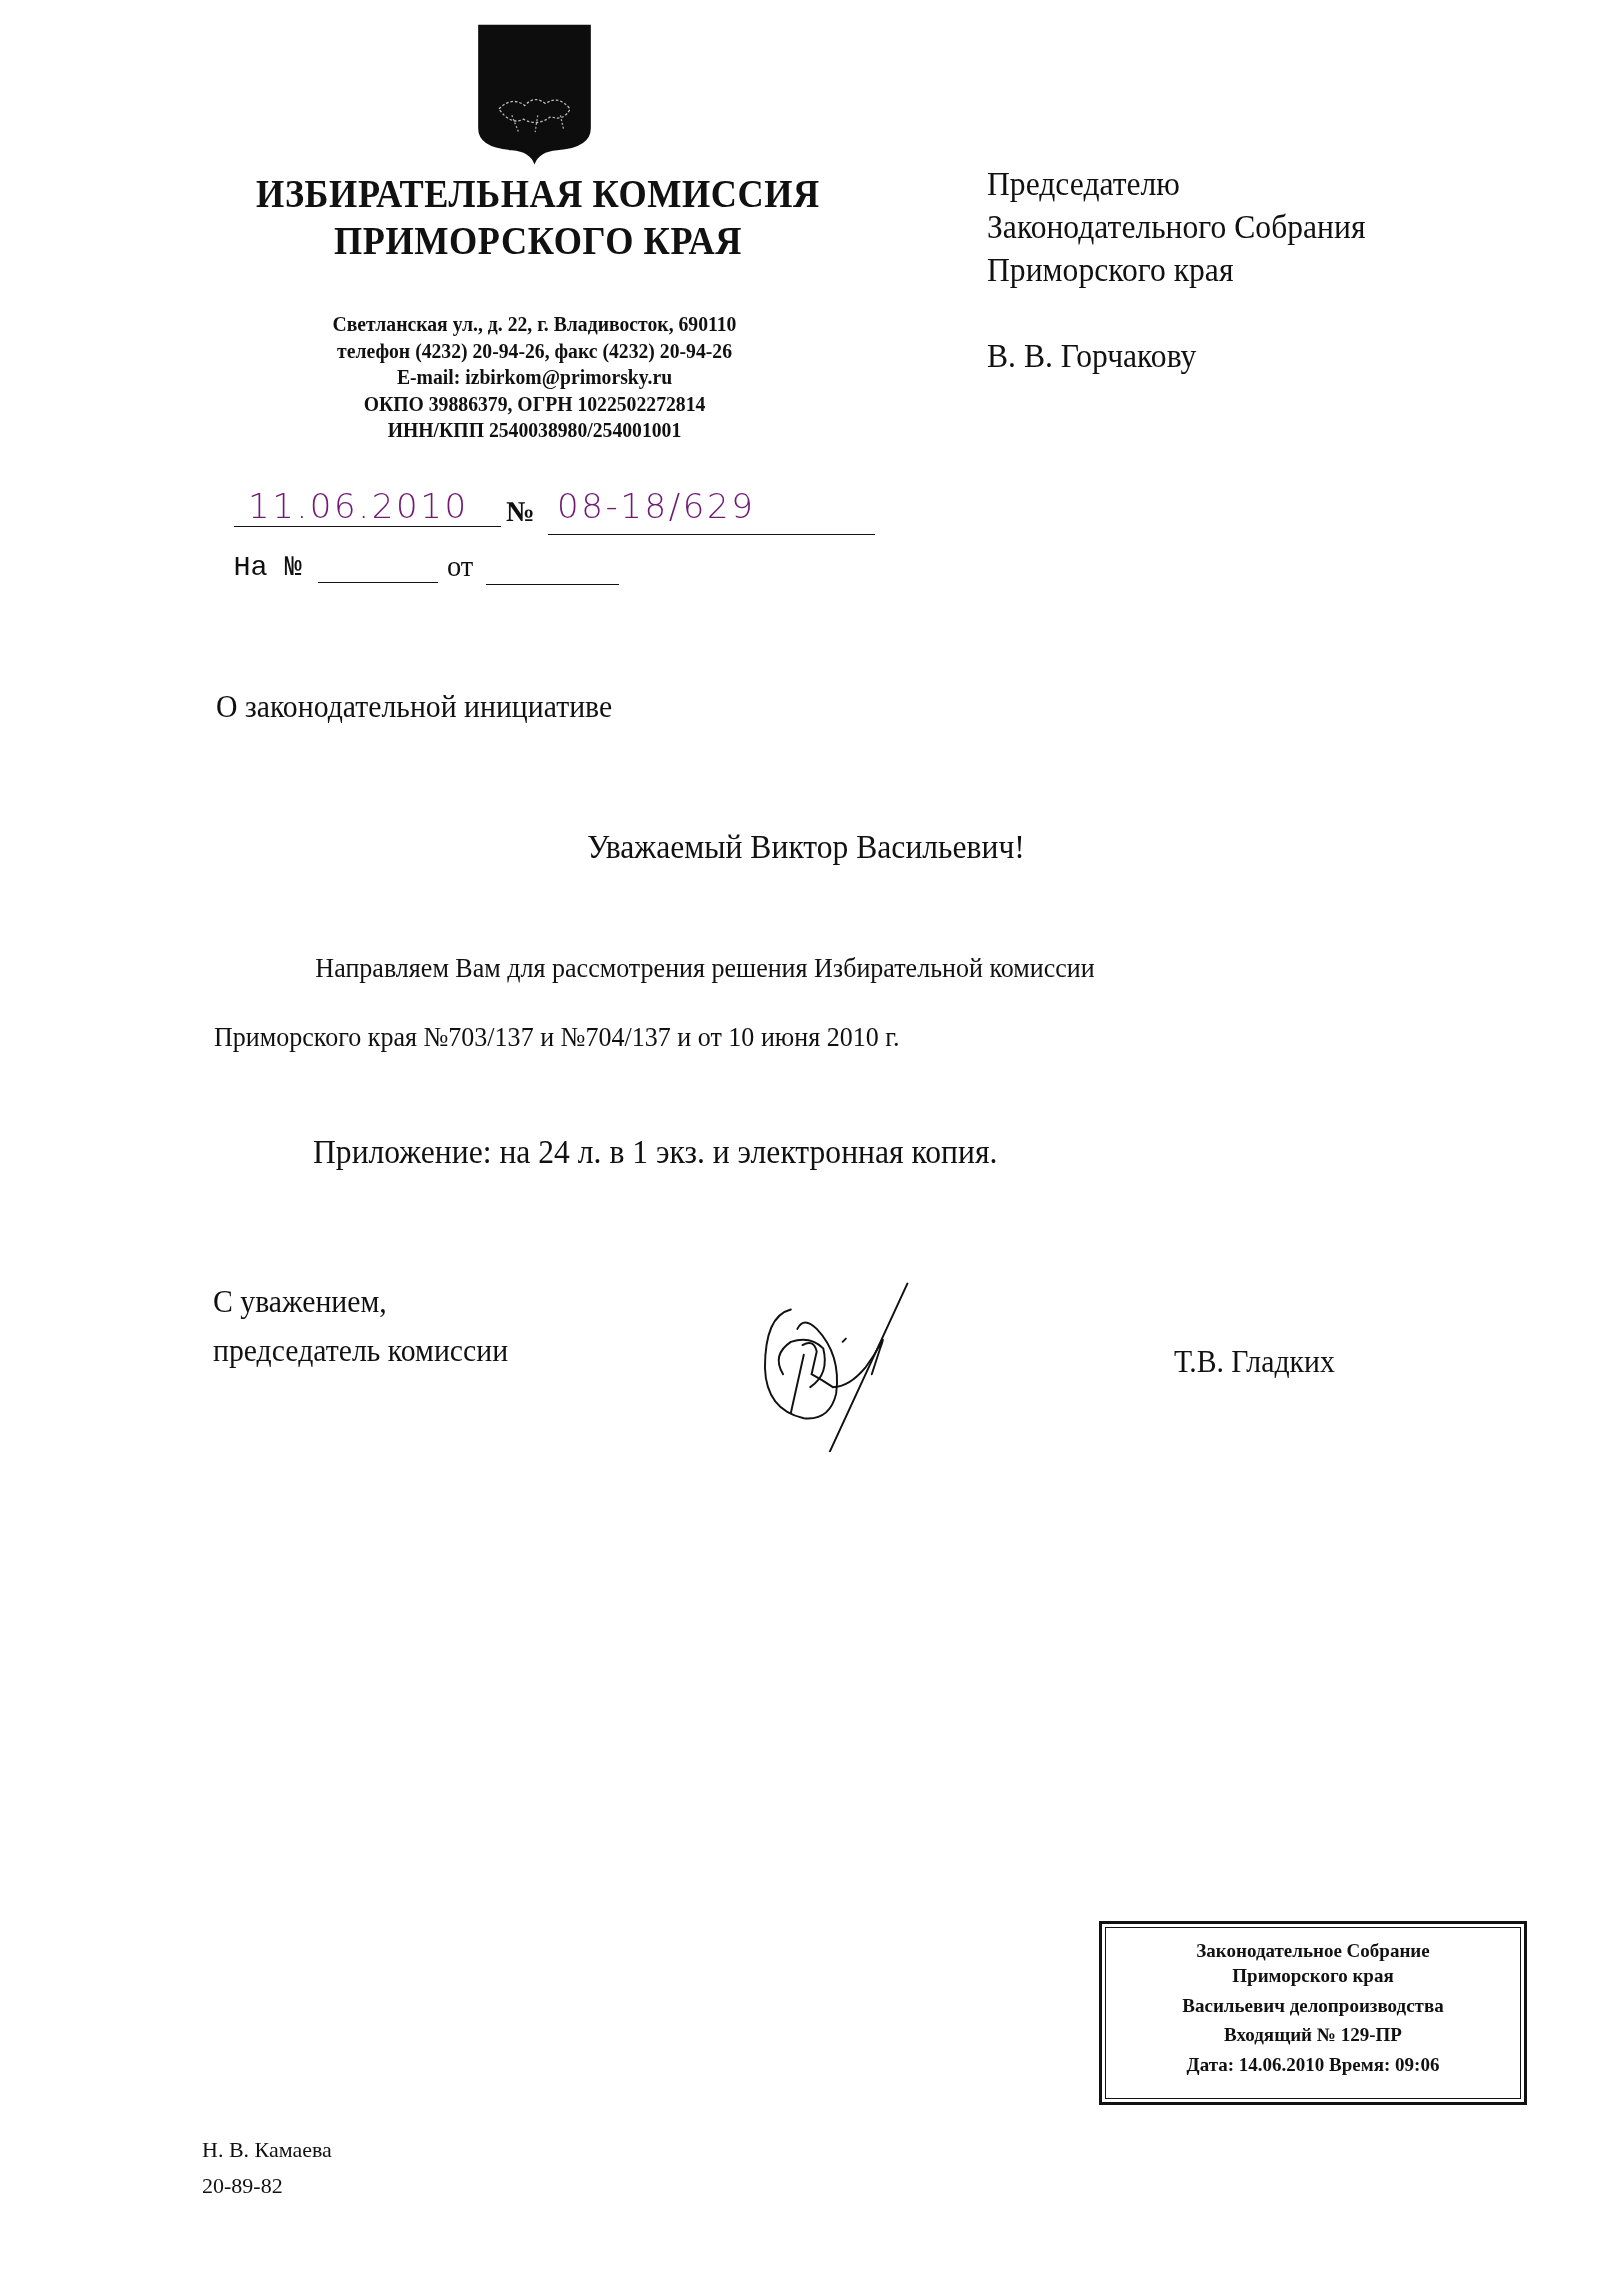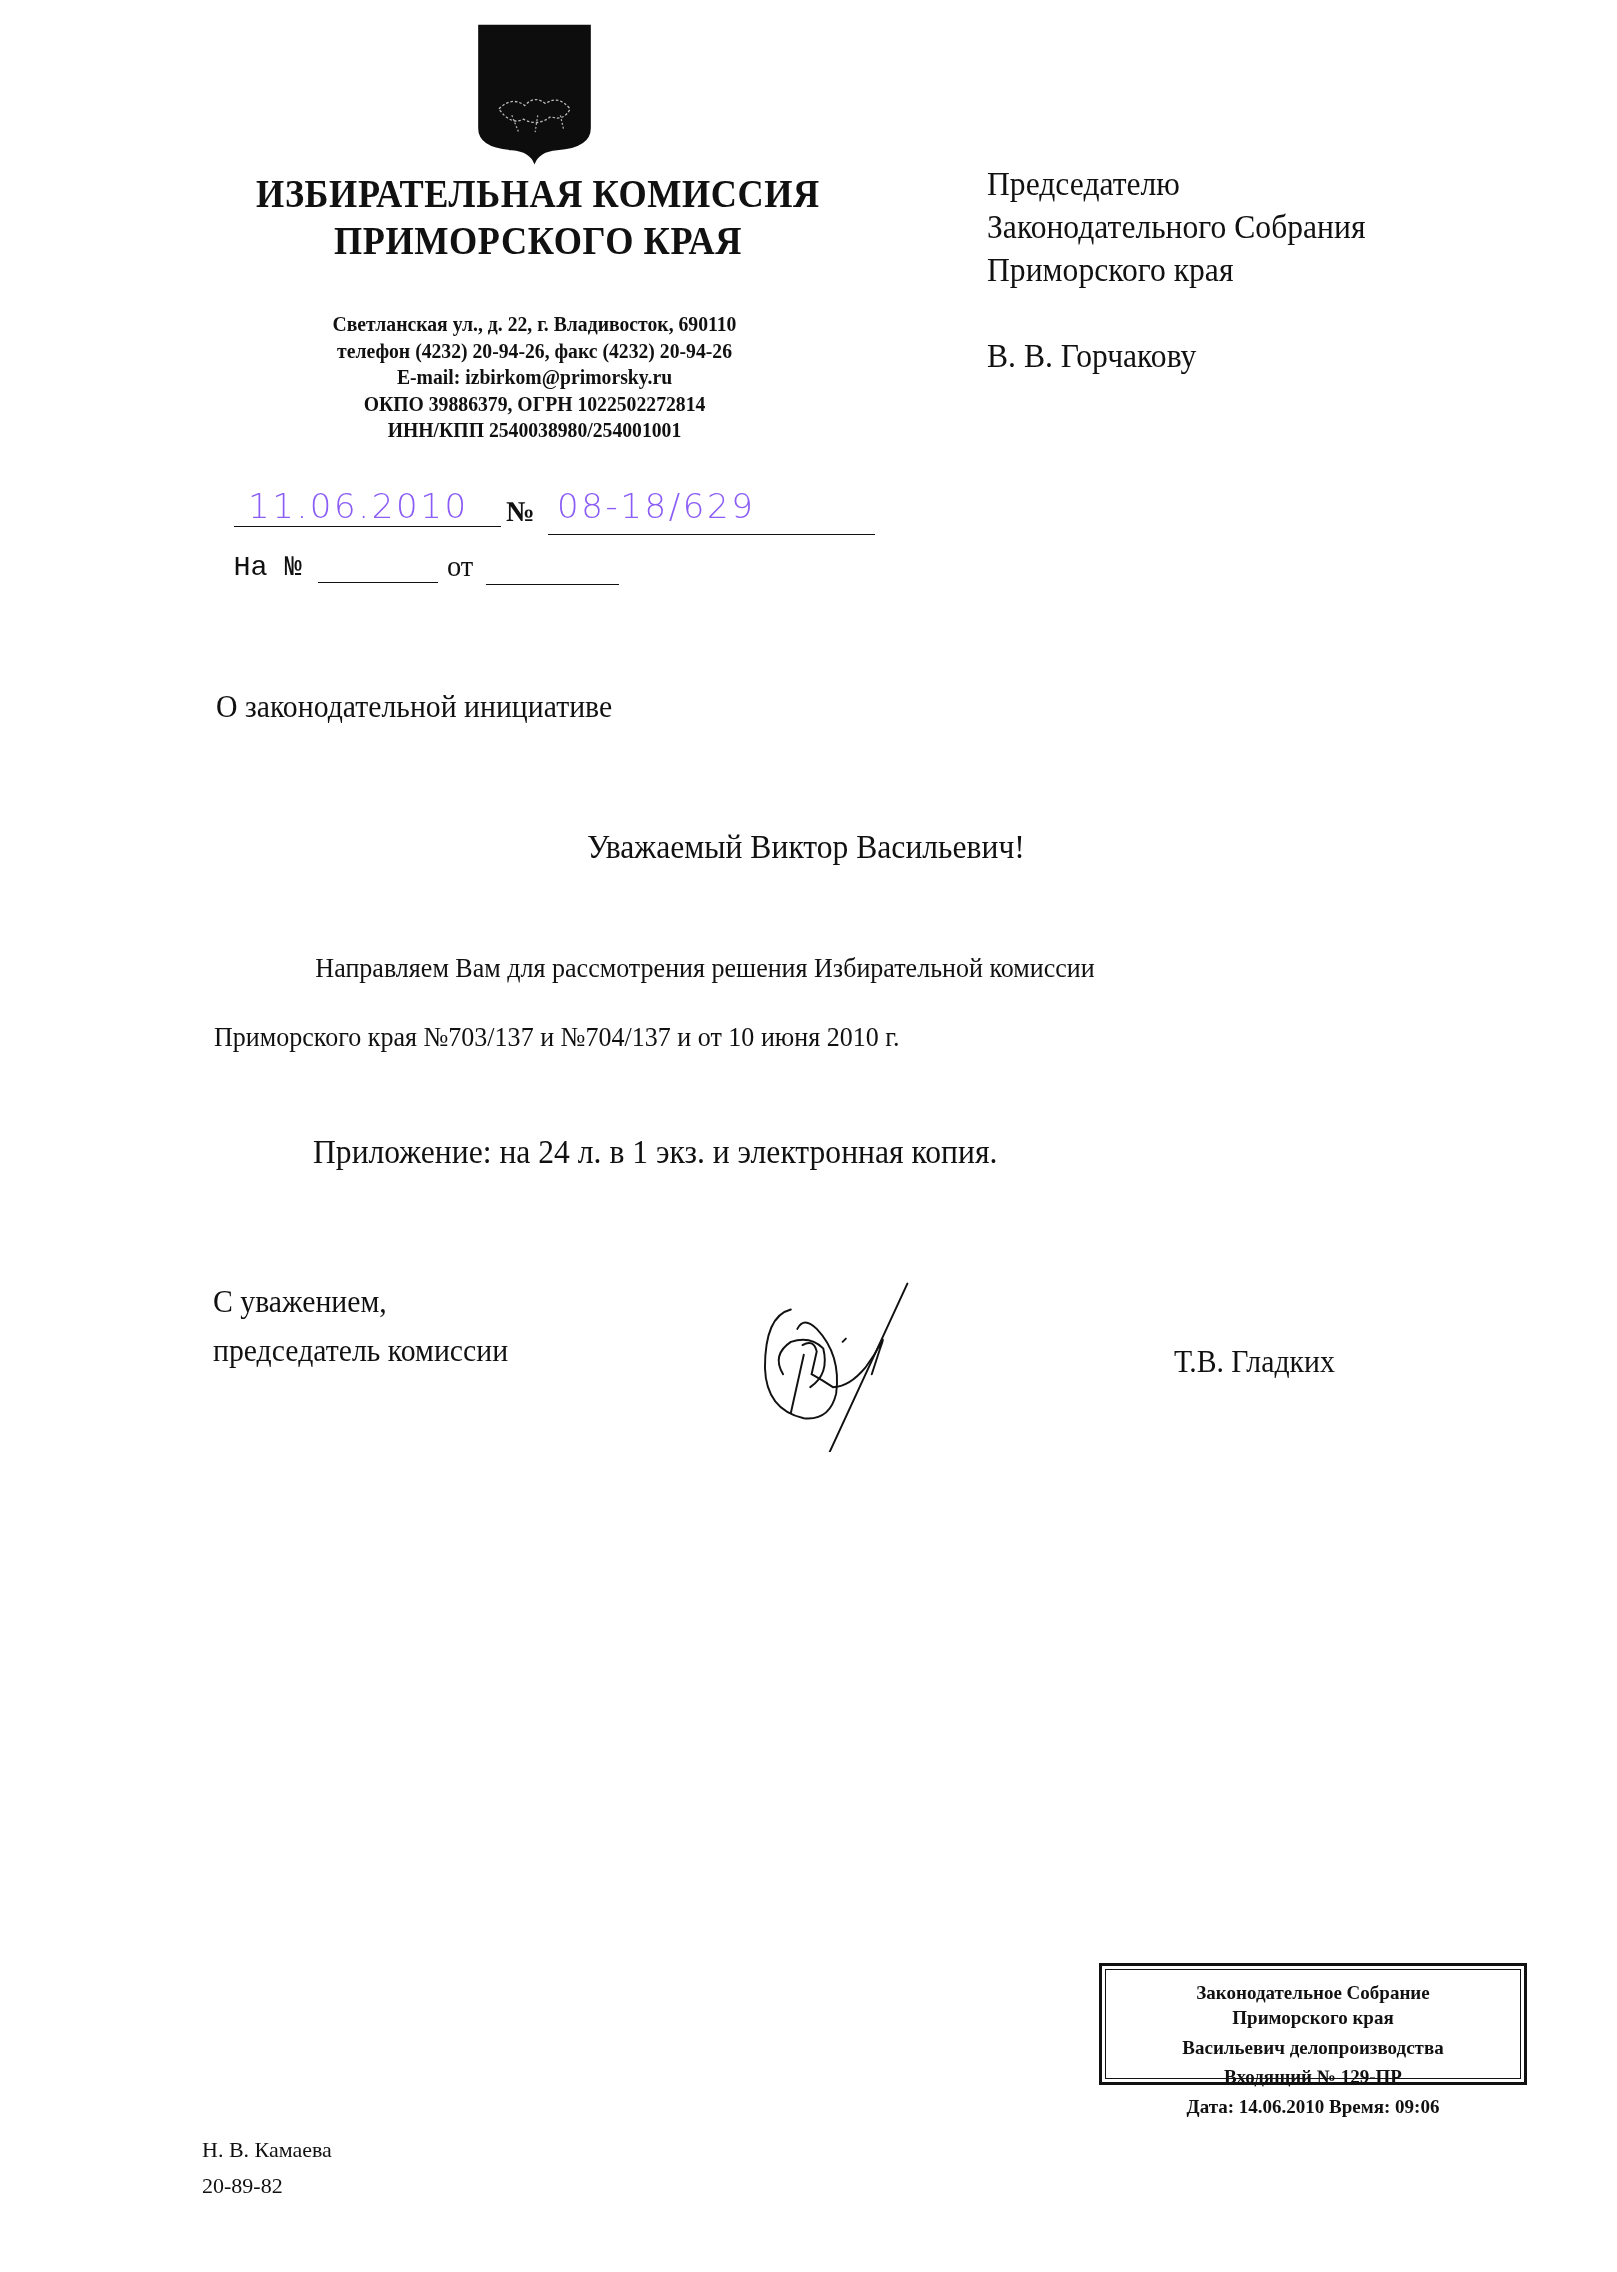"11.06.2010" .reg .hand { color: #8b5cf6 -> #701a75 }
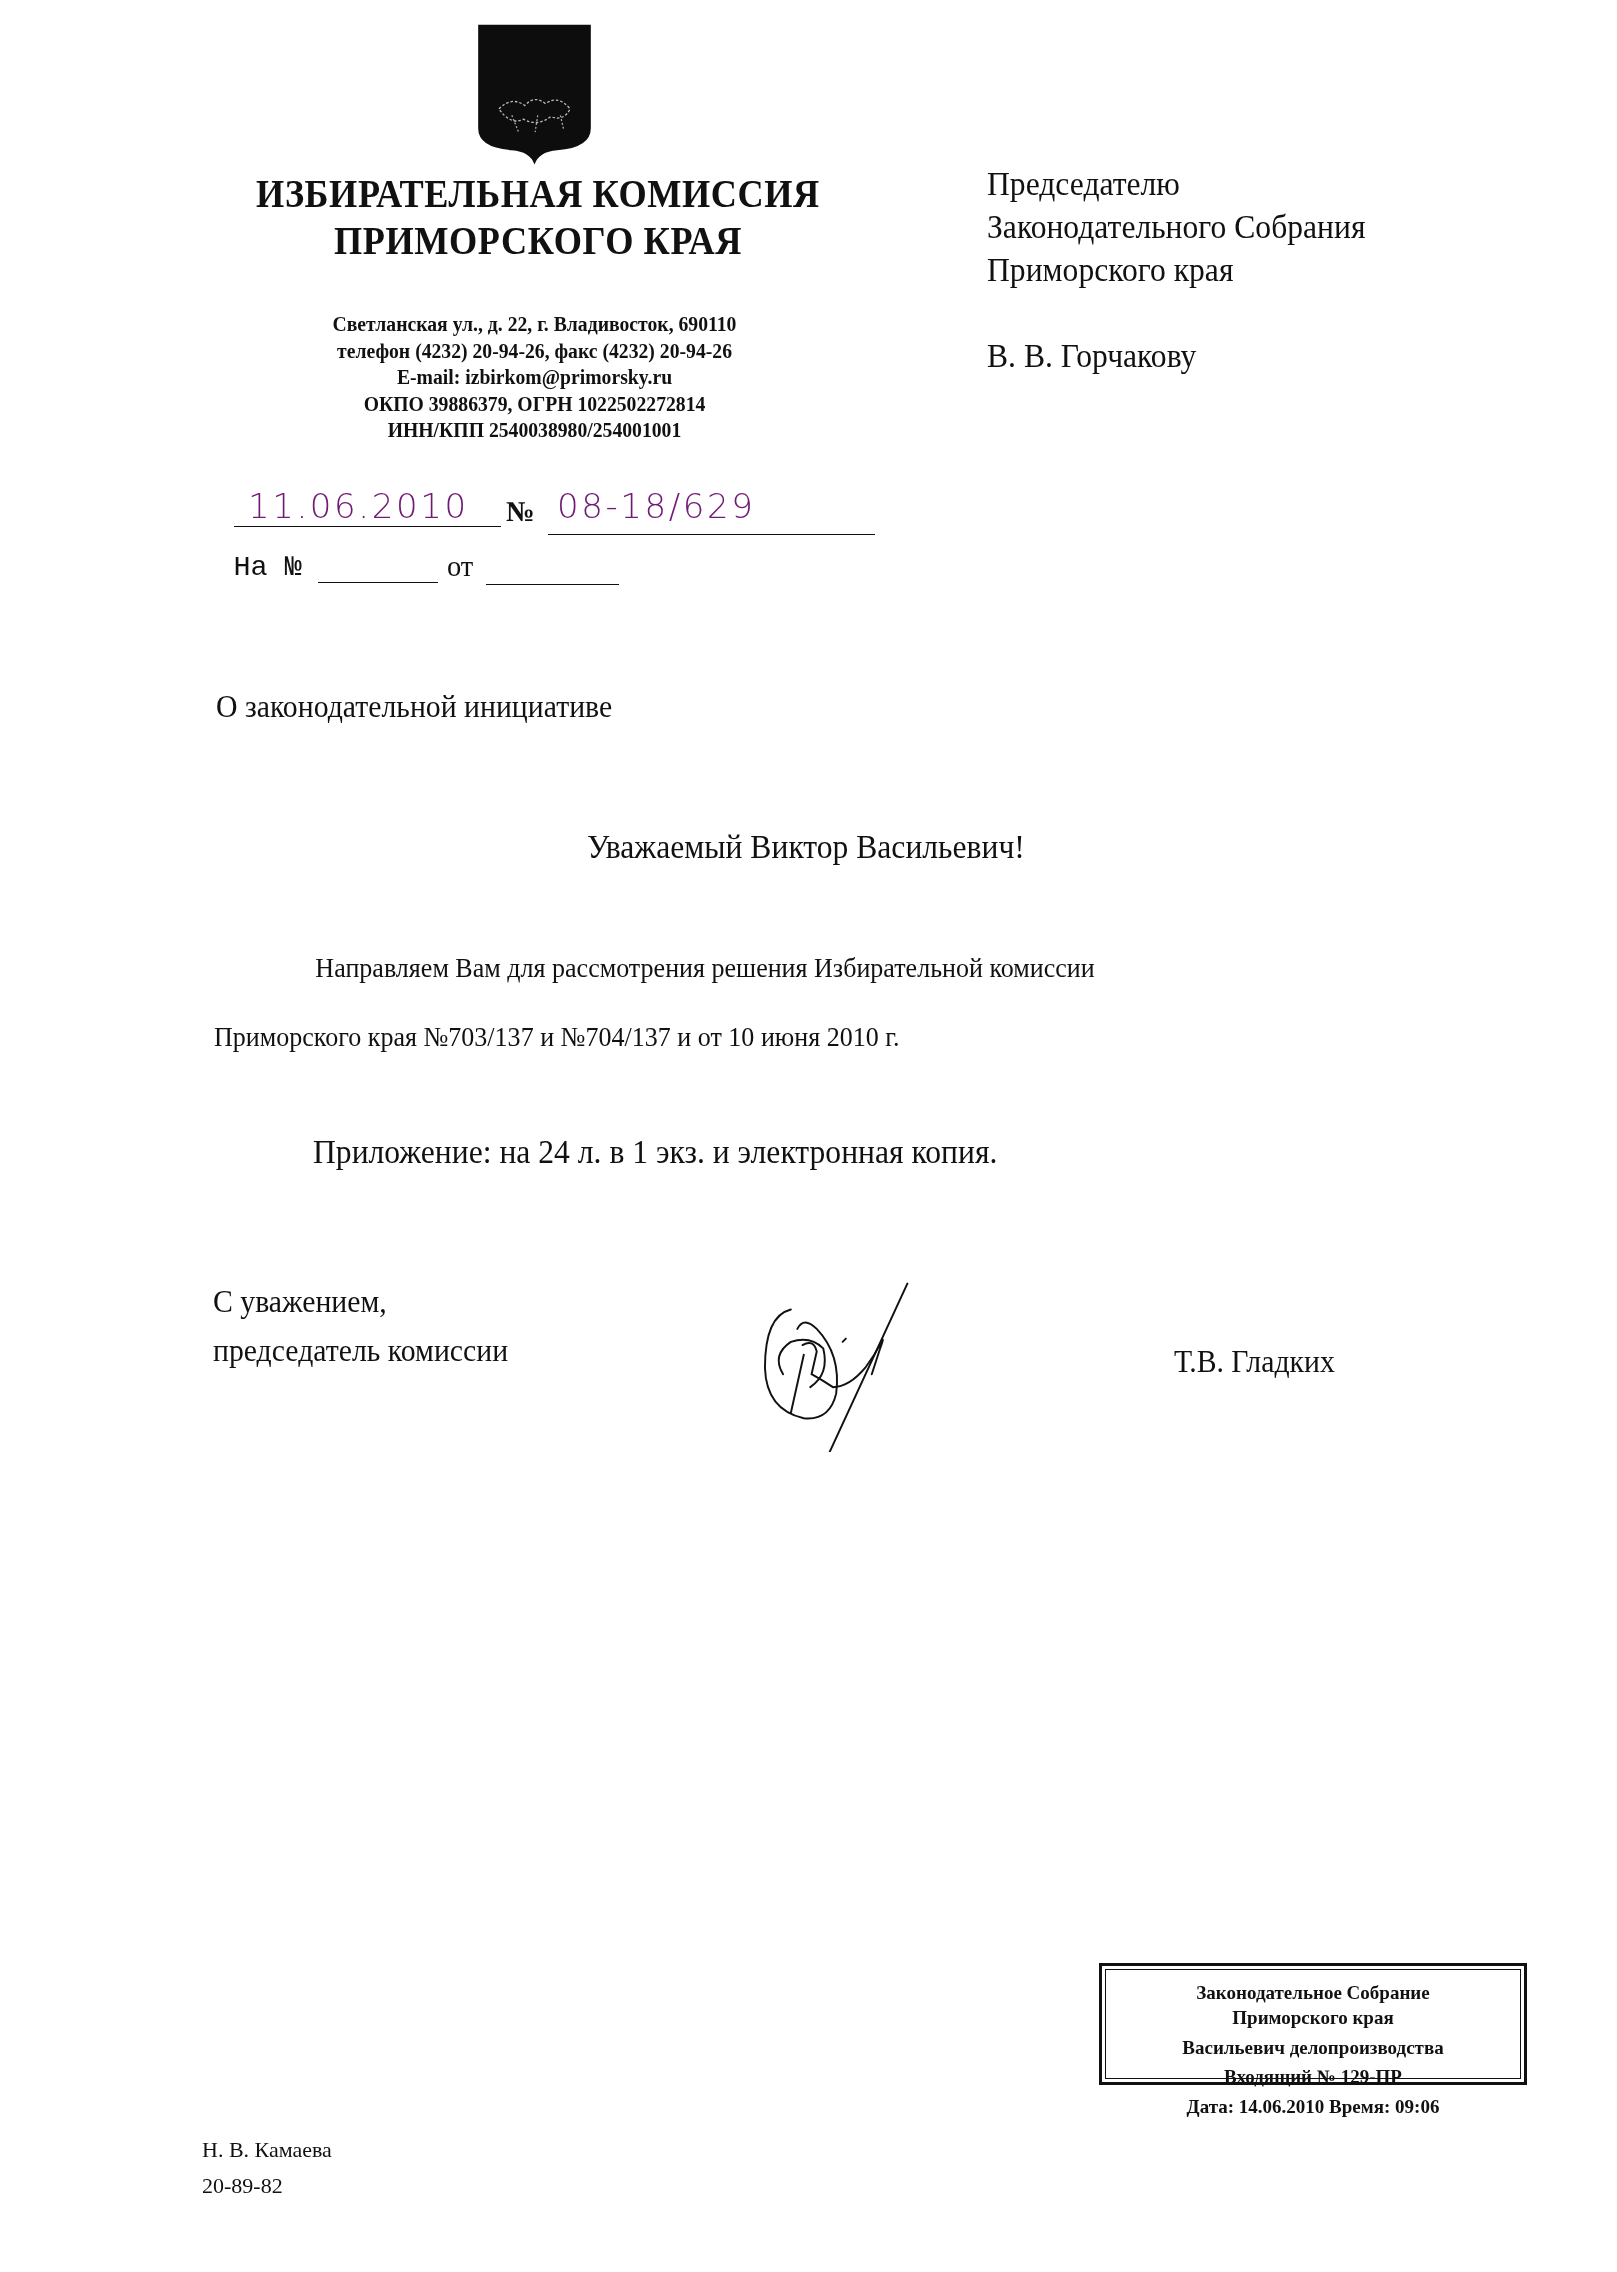"Законодательное Собрание" .stamp { height: 122px -> 184px; top: 1963px -> 1921px }
